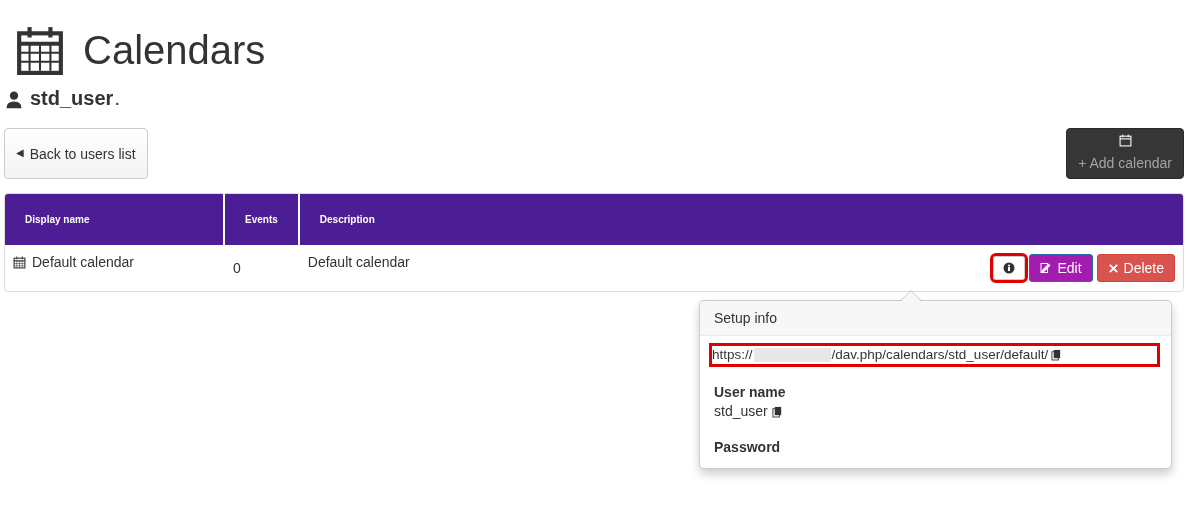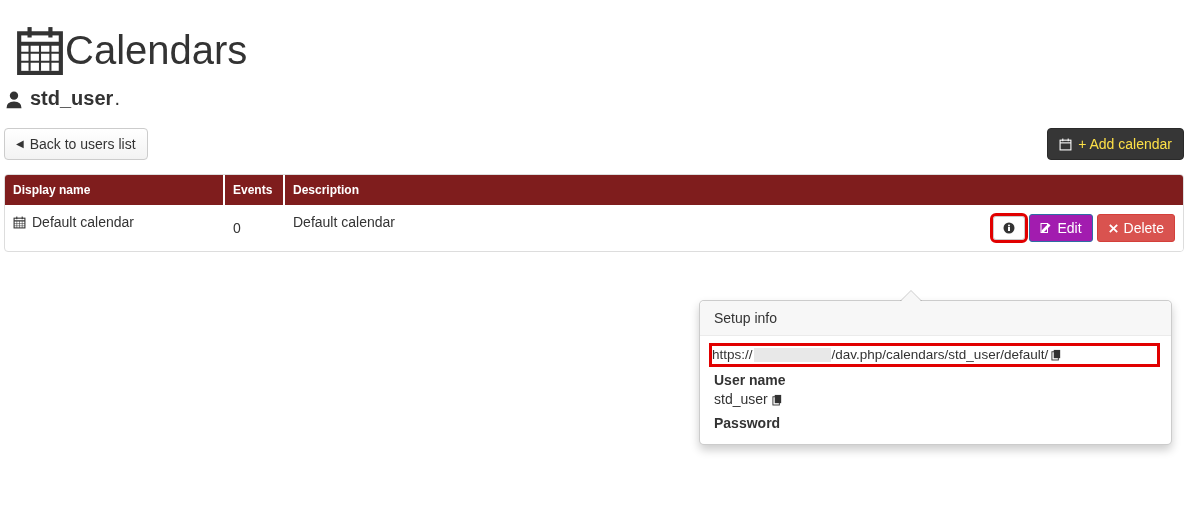"Calendars" .header { gap: none -> 18px }
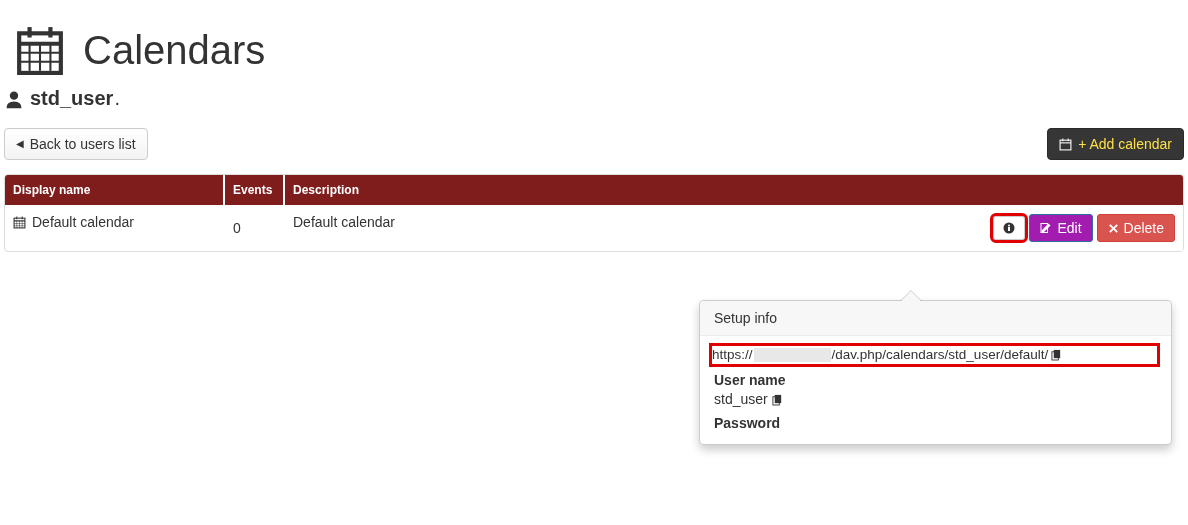"+ Add calendar" .btn-dark { color: #fde047 -> #a3a3a3; flex-direction: none -> column }
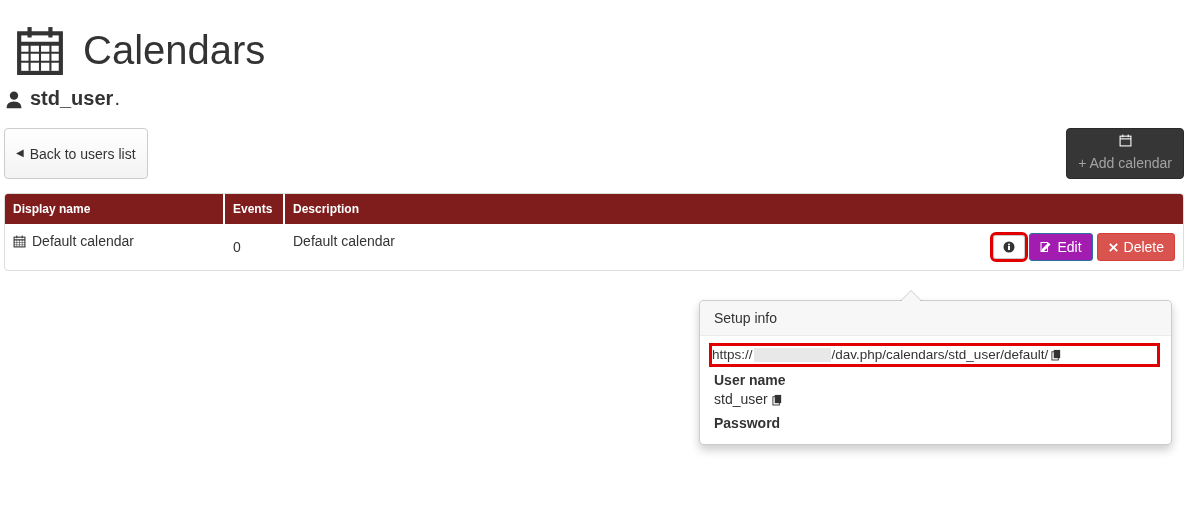"Display name" thead th { background: #7f1d1d -> #4c1d95; font-size: 12px -> 10px; padding: 8px -> 20px }
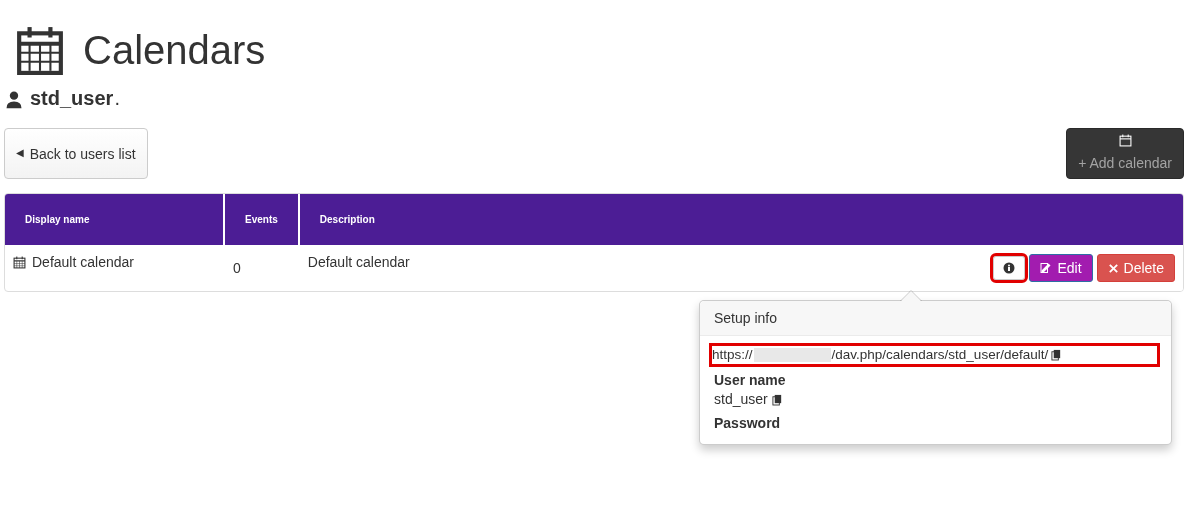"User name" .popover-content h5 { margin-top: 8px -> 20px }
